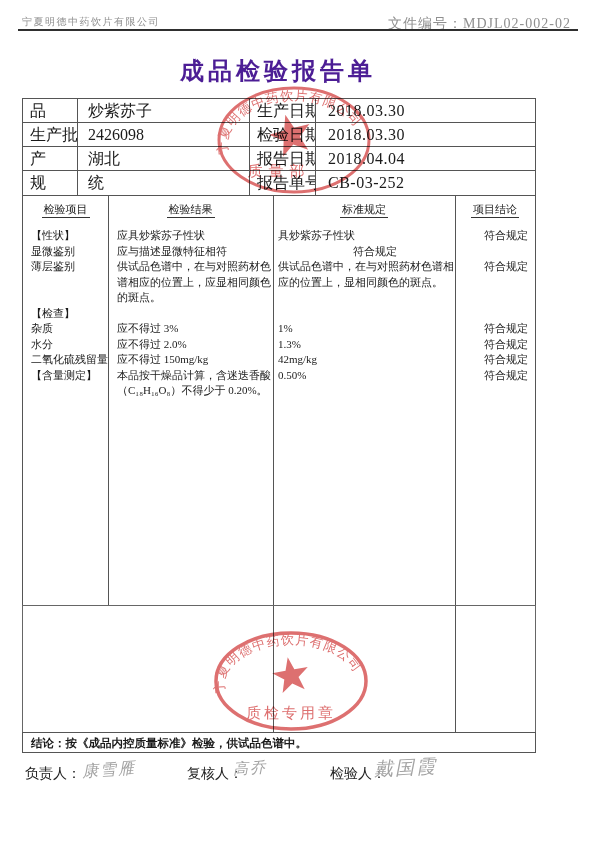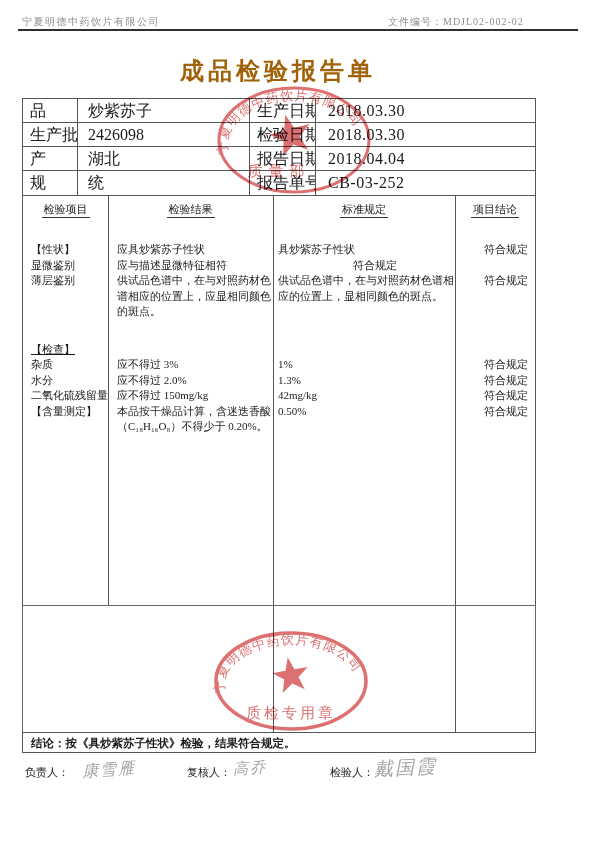"文件编号：MDJL02-002-02" .doc-no { font-size: 10px -> 14px }
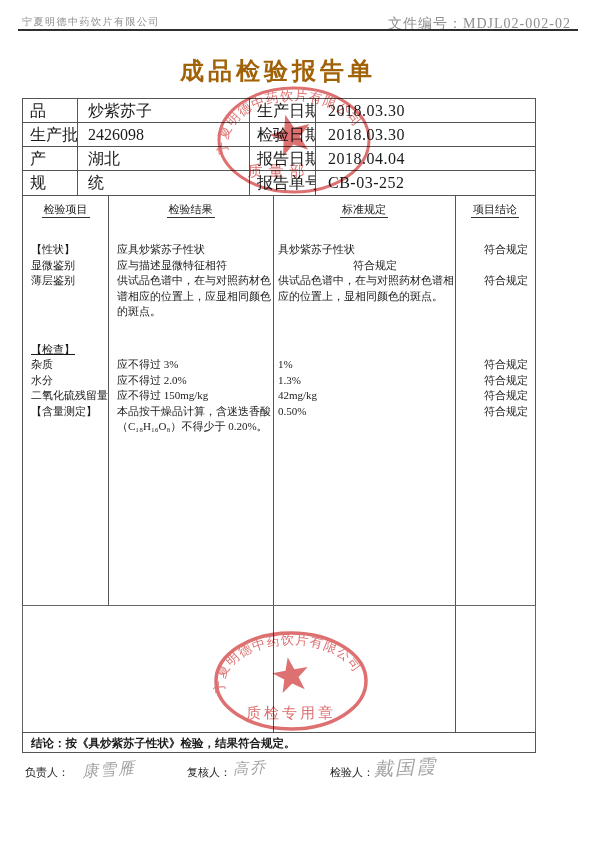"成品检验报告单" .title { color: #a16207 -> #4c1d95 }
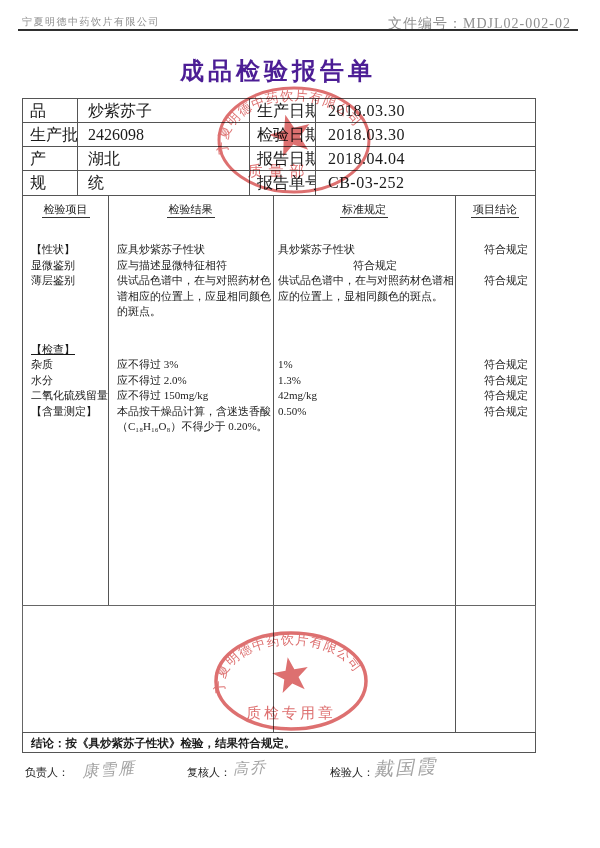"检验项目" .ihead { margin-bottom: 24px -> 10px }
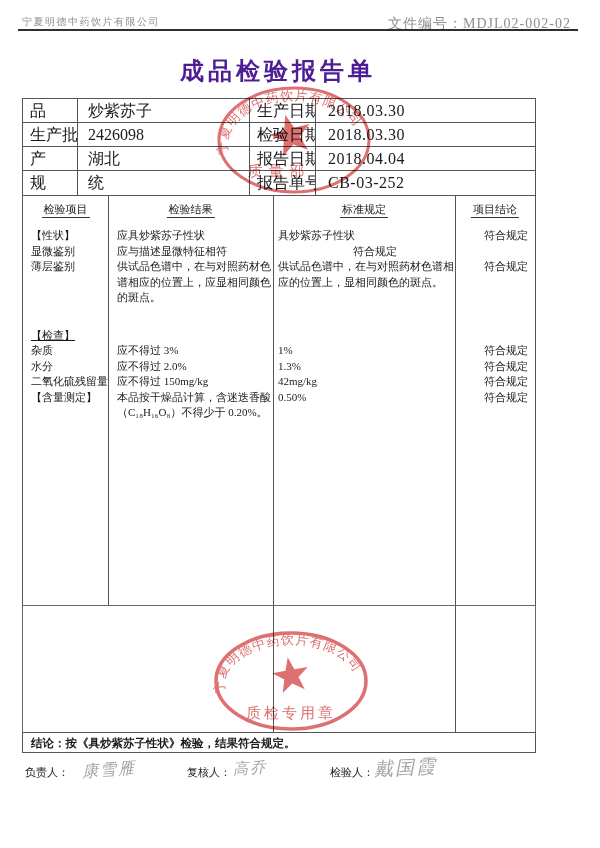"【检查】" .gaprow { margin-top: 22px -> none; text-decoration: underline -> none }
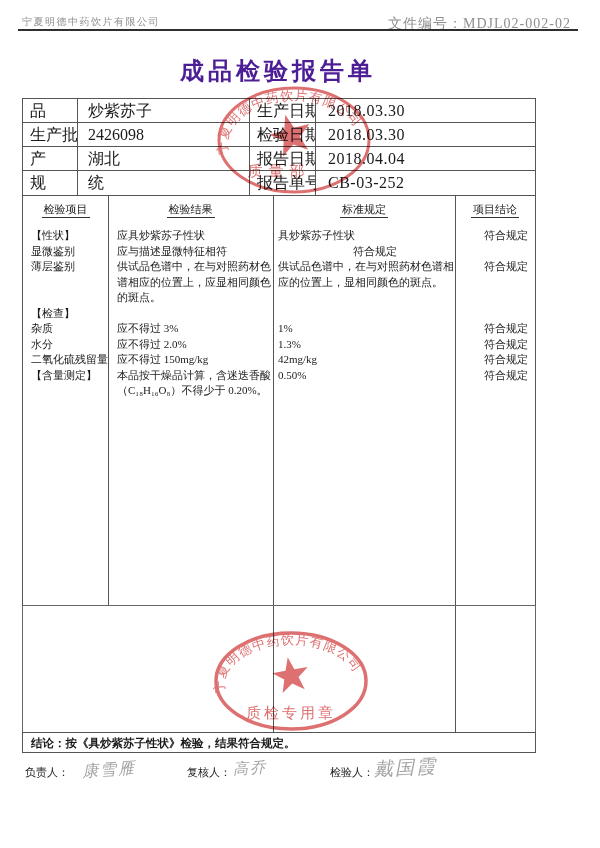"结论：按《具炒紫苏子性状》检验，结果符合规定。" div.concl { text: 具炒紫苏子性状》检验，结果符合规定 -> 成品内控质量标准》检验，供试品色谱中 }
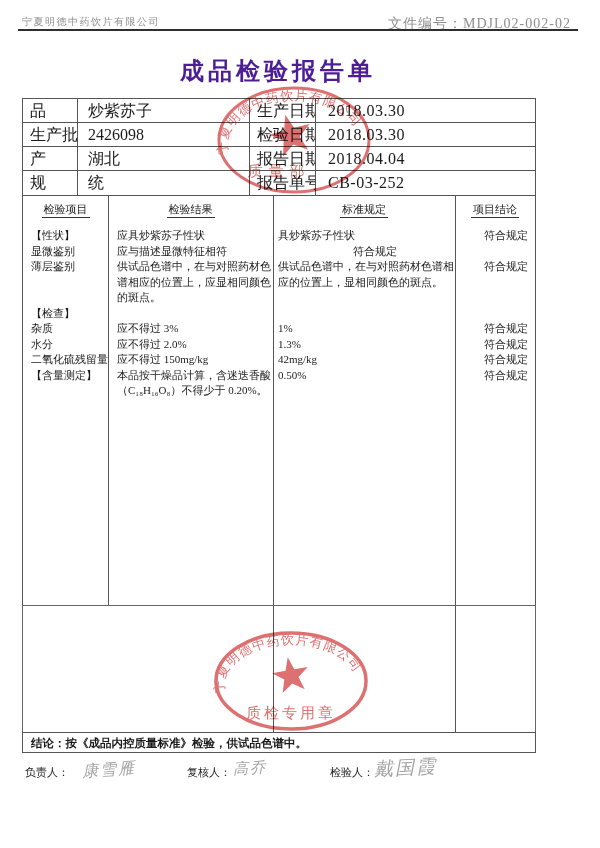"负责人：" .sig-label { font-size: 11px -> 14px }
